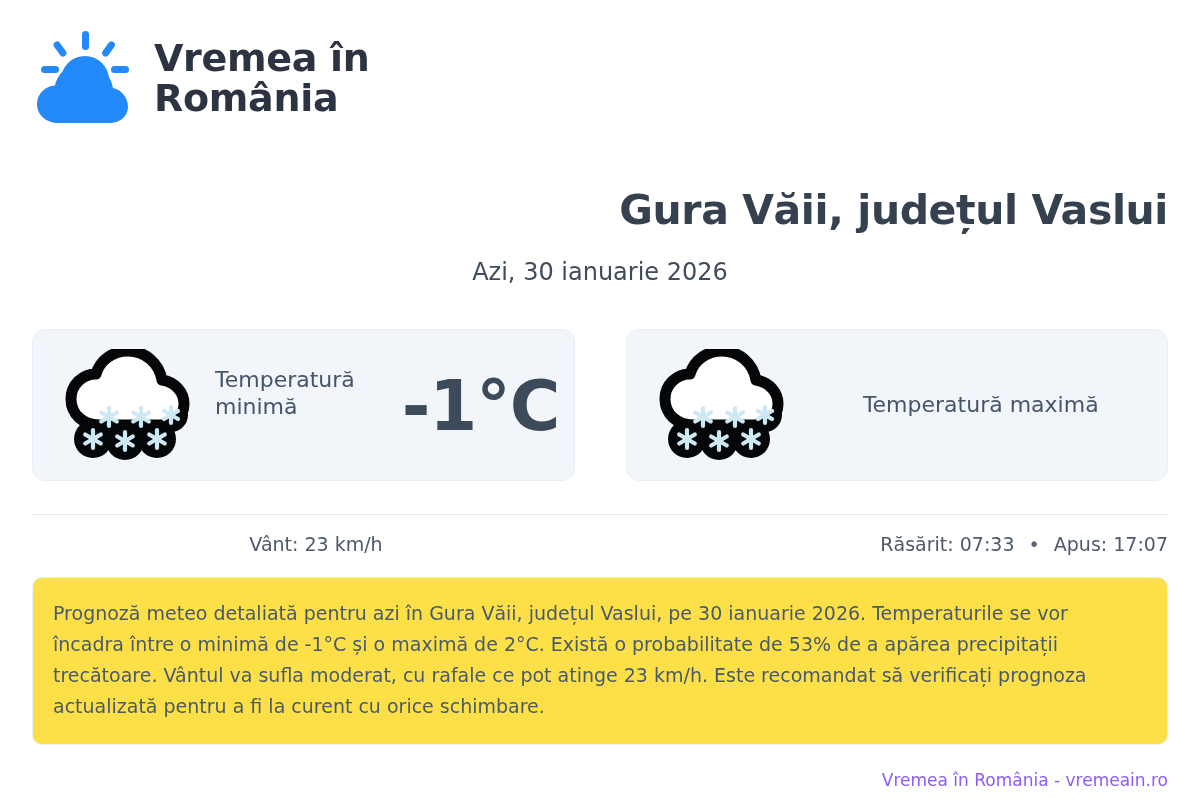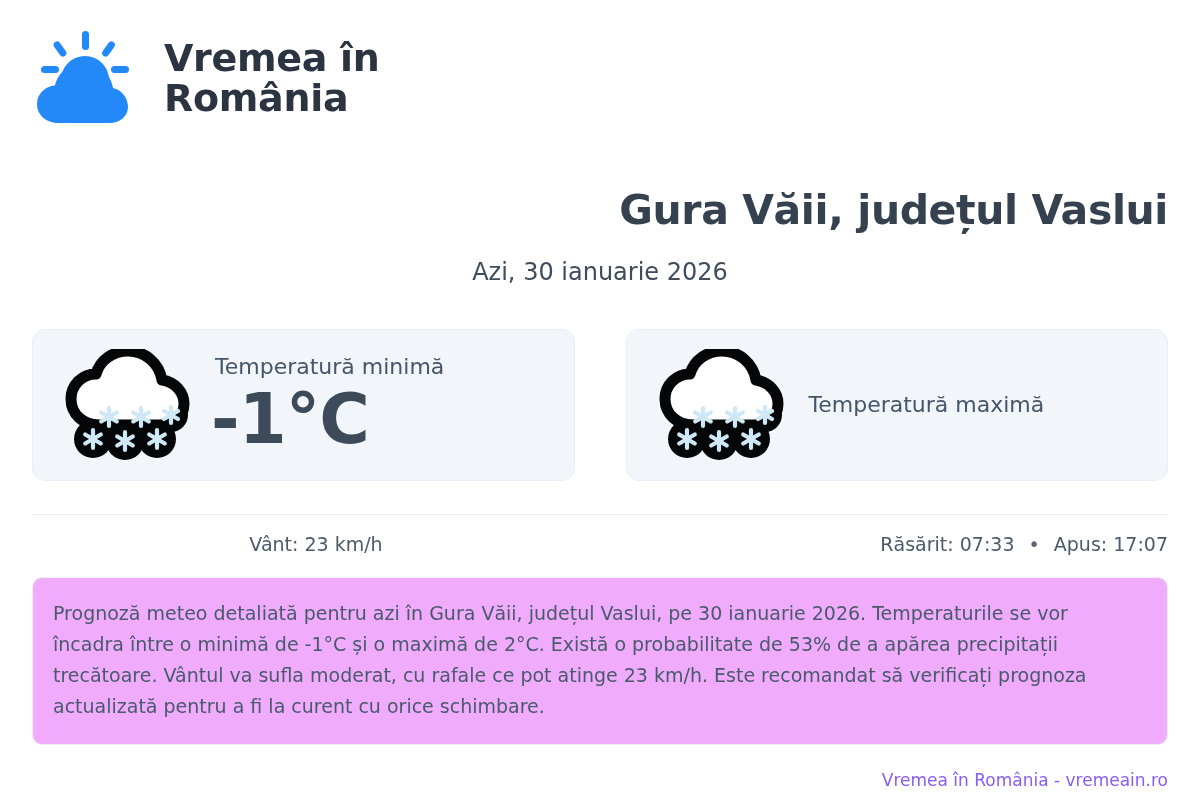"Vremea în" .brand { gap: 30px -> 20px }
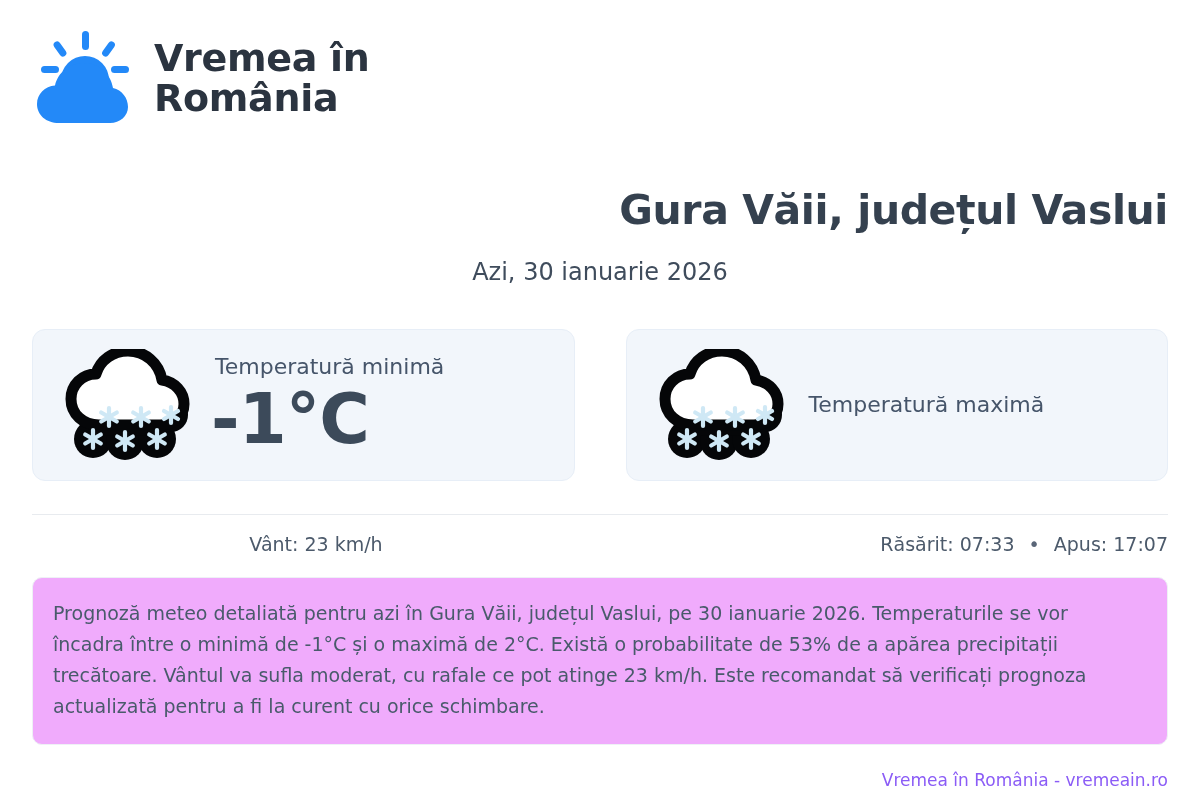"Temperatură minimă" .temp-text { flex-direction: column -> row }
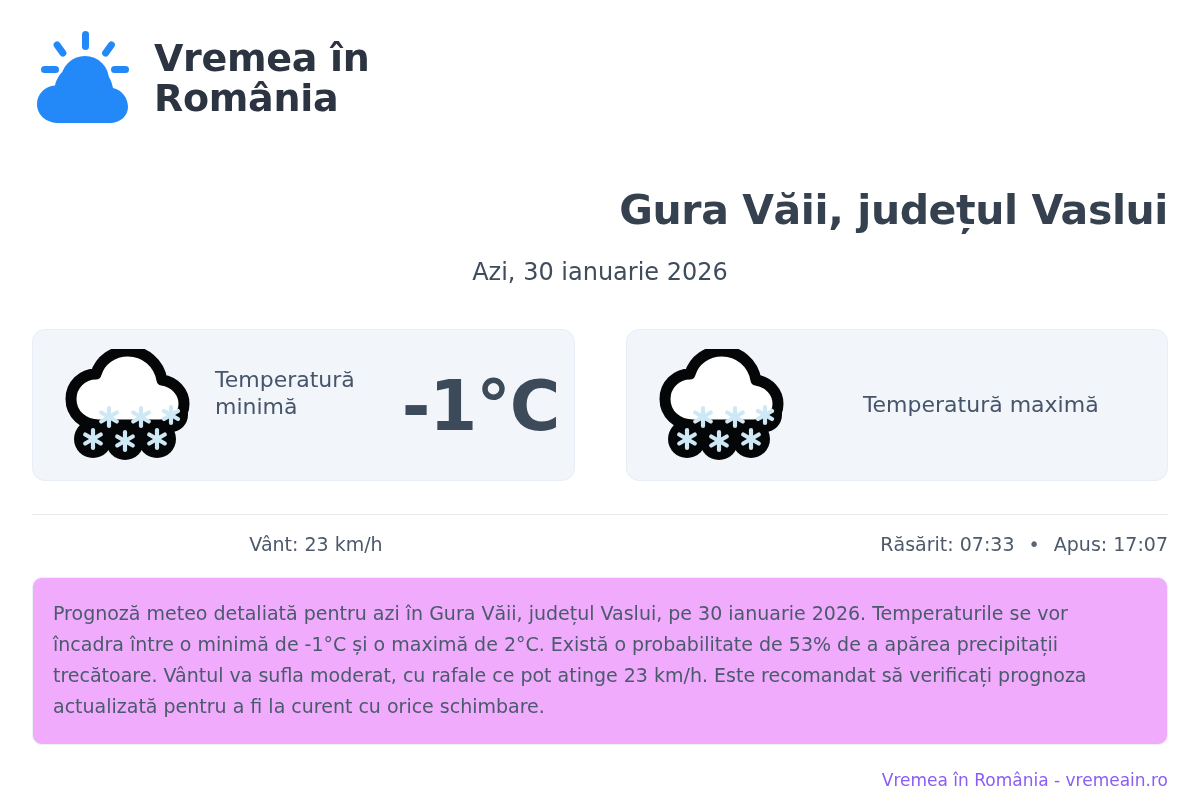"Prognoză meteo detaliată pentru azi" .description { background: #f0abfc -> #fde047 }
